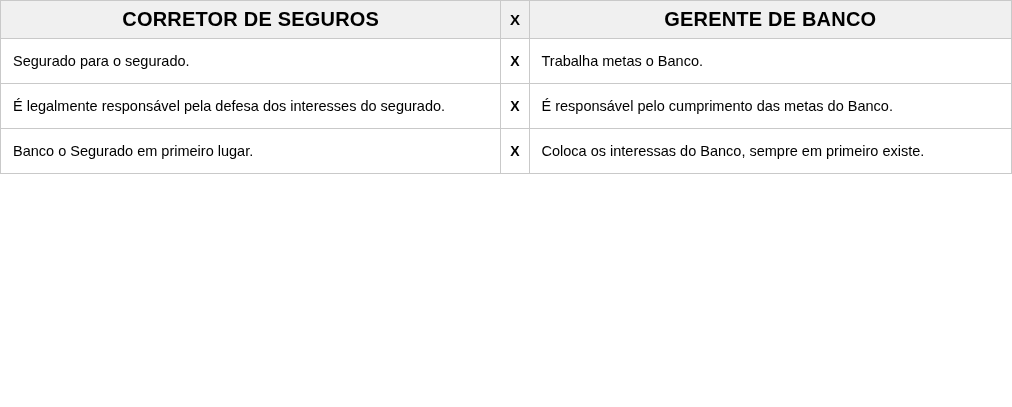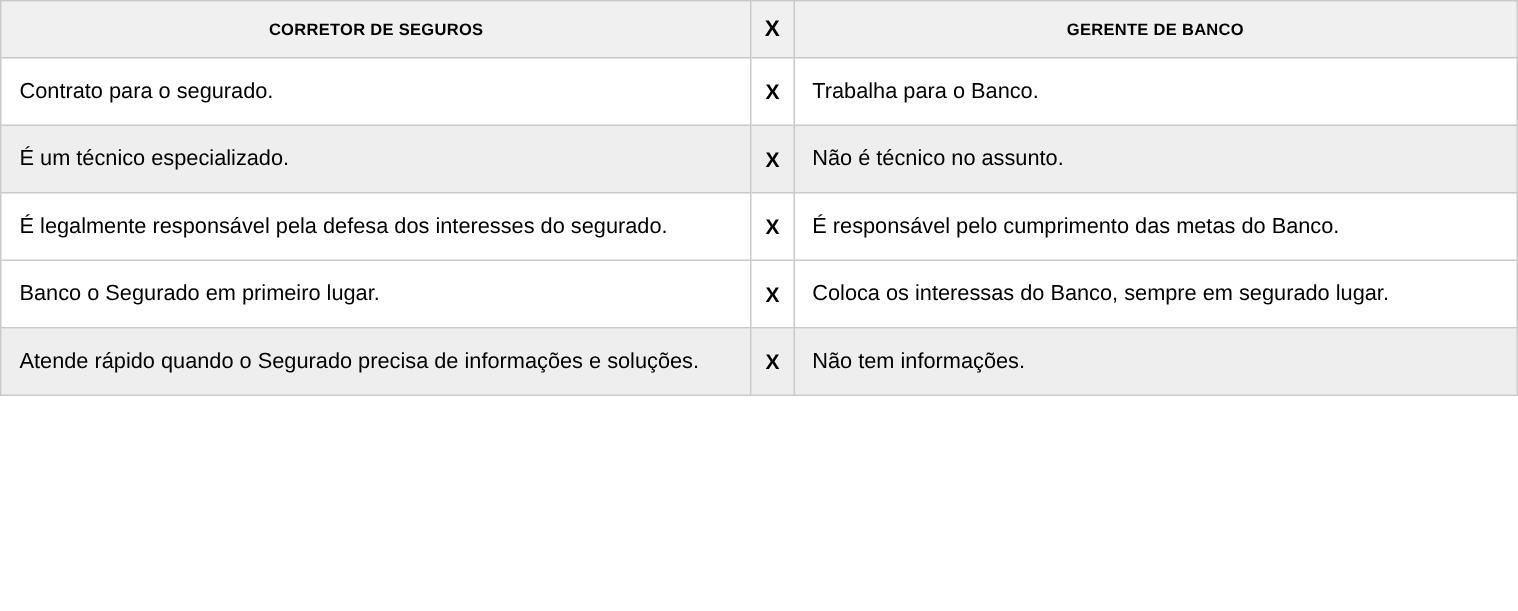"CORRETOR DE SEGUROS" thead th { font-size: 11px -> 20px }
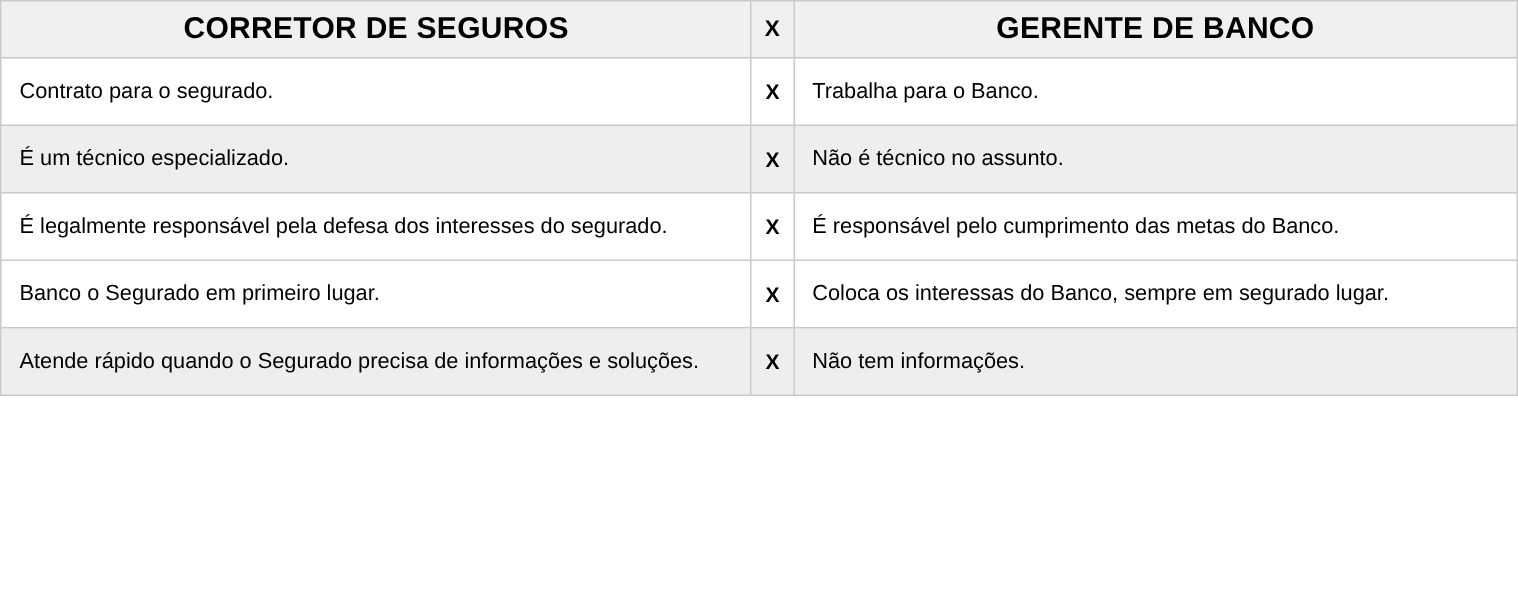"Contrato para o segurado." td.cell-text { text: Contrato -> Segurado }
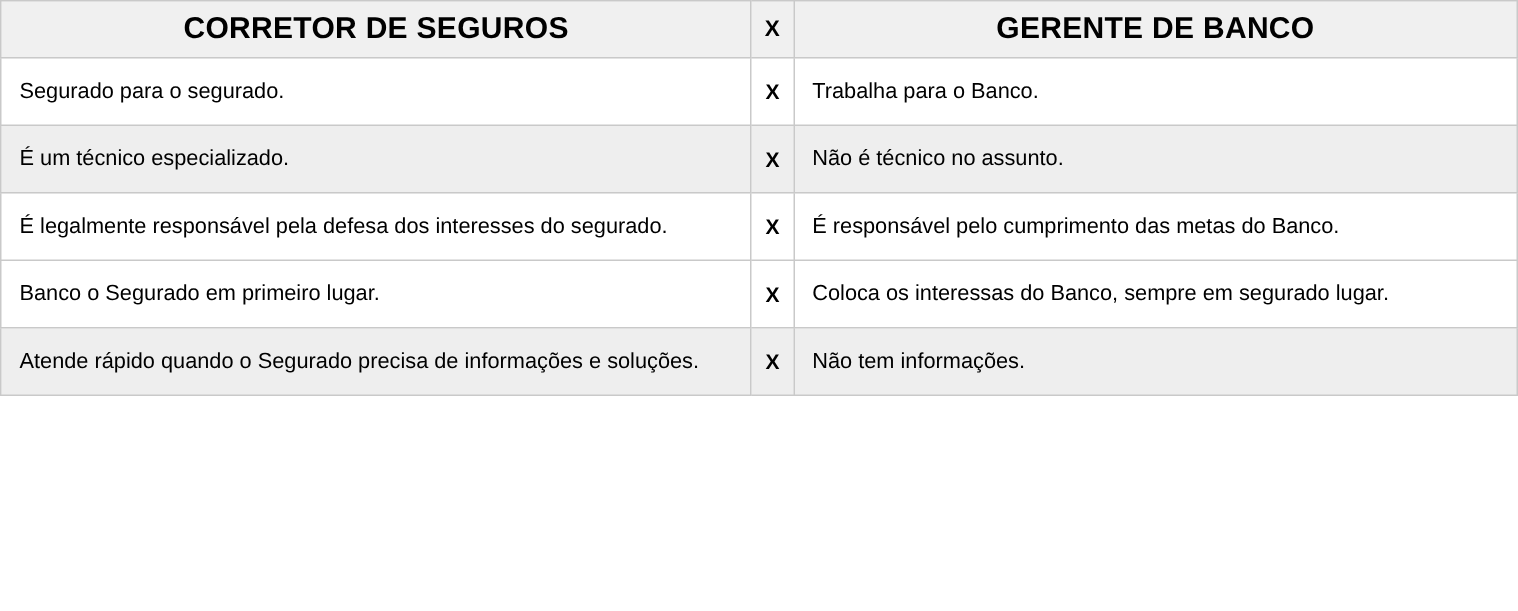"Trabalha para o Banco." td.cell-text { text: para -> metas }
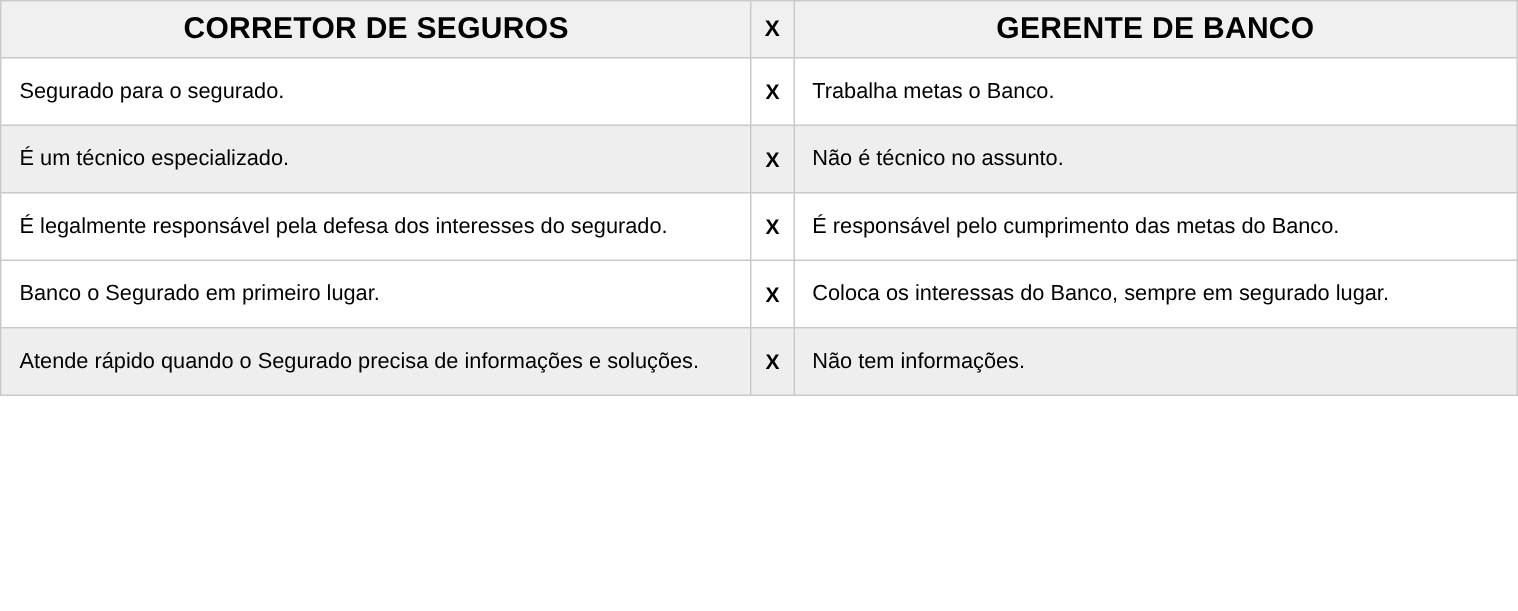"É um técnico especializado." tr.shade { html: <tr> <td>É um técnico especializado.</td> <td>X</td> <td>Não é técnico no assunto.</td> </tr> -> none }
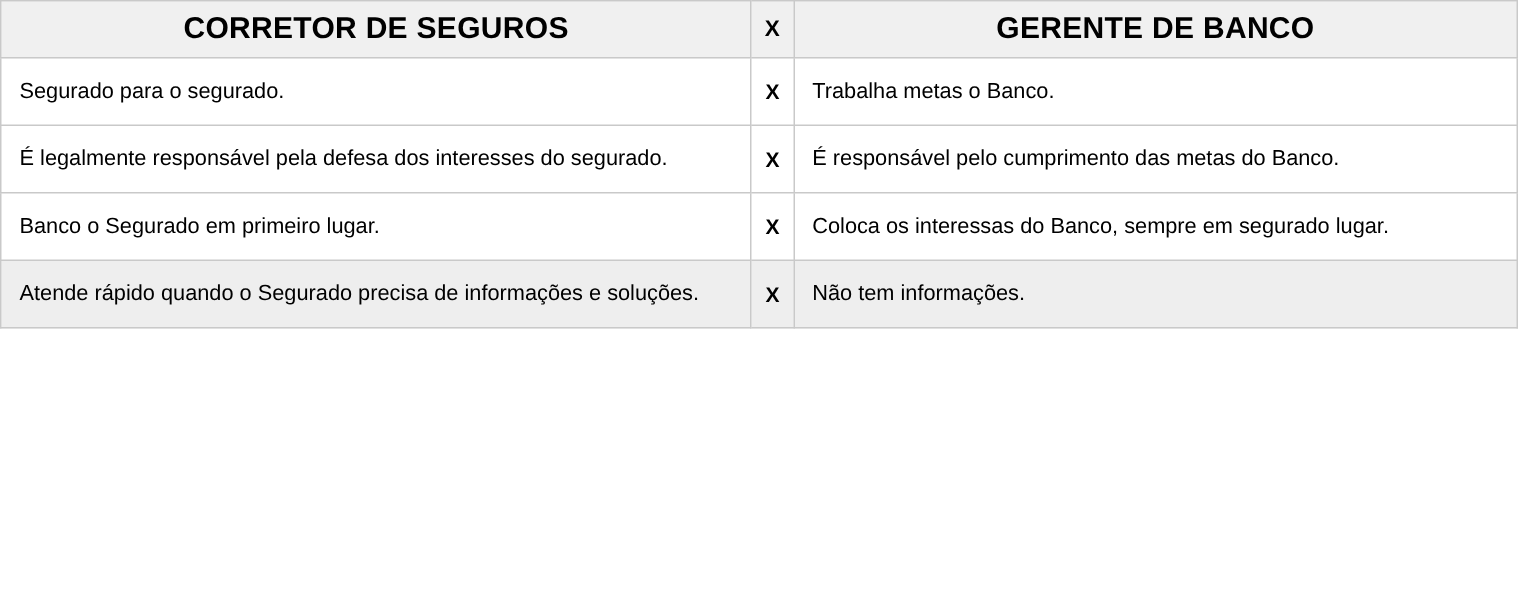"Coloca os interessas do Banco," td.cell-text { text: segurado lugar -> primeiro existe }
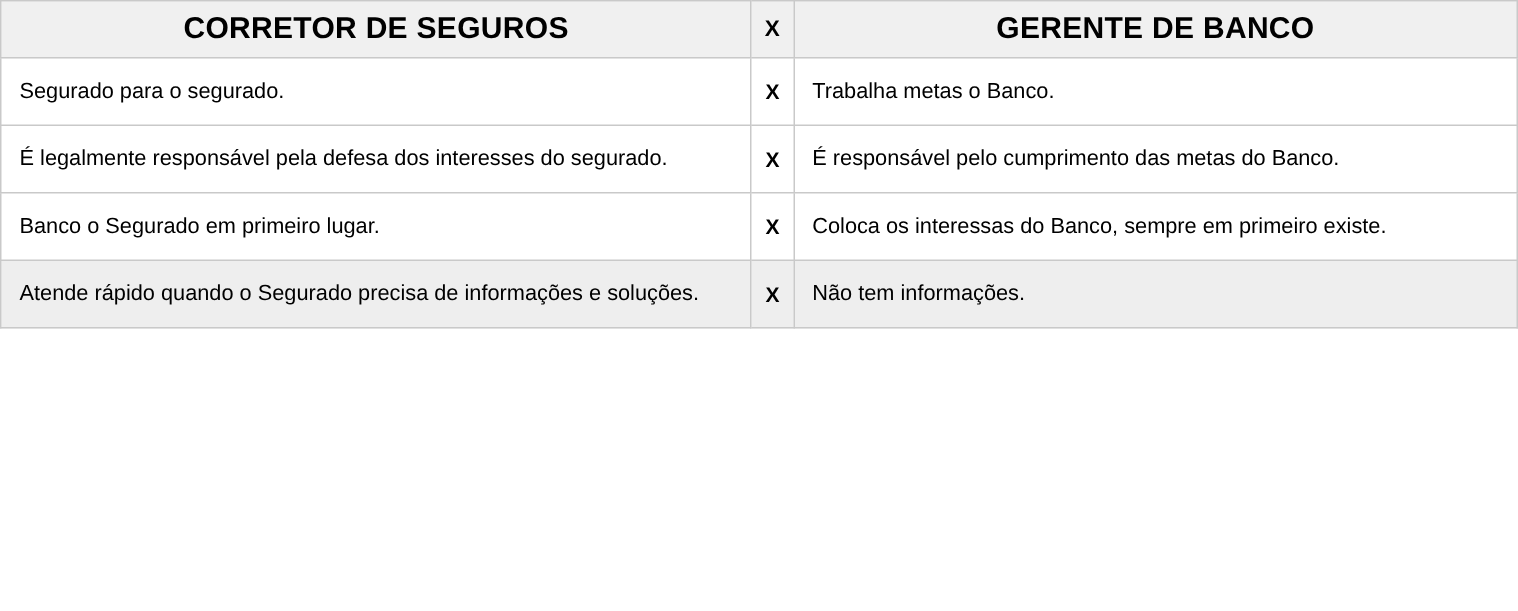"Atende rápido quando o Segurado" tr.shade { html: <tr> <td>Atende rápido quando o Segurado precisa de informações e soluções.</td> <td>X</td> <td>Não tem informações.</td> </tr> -> none }
